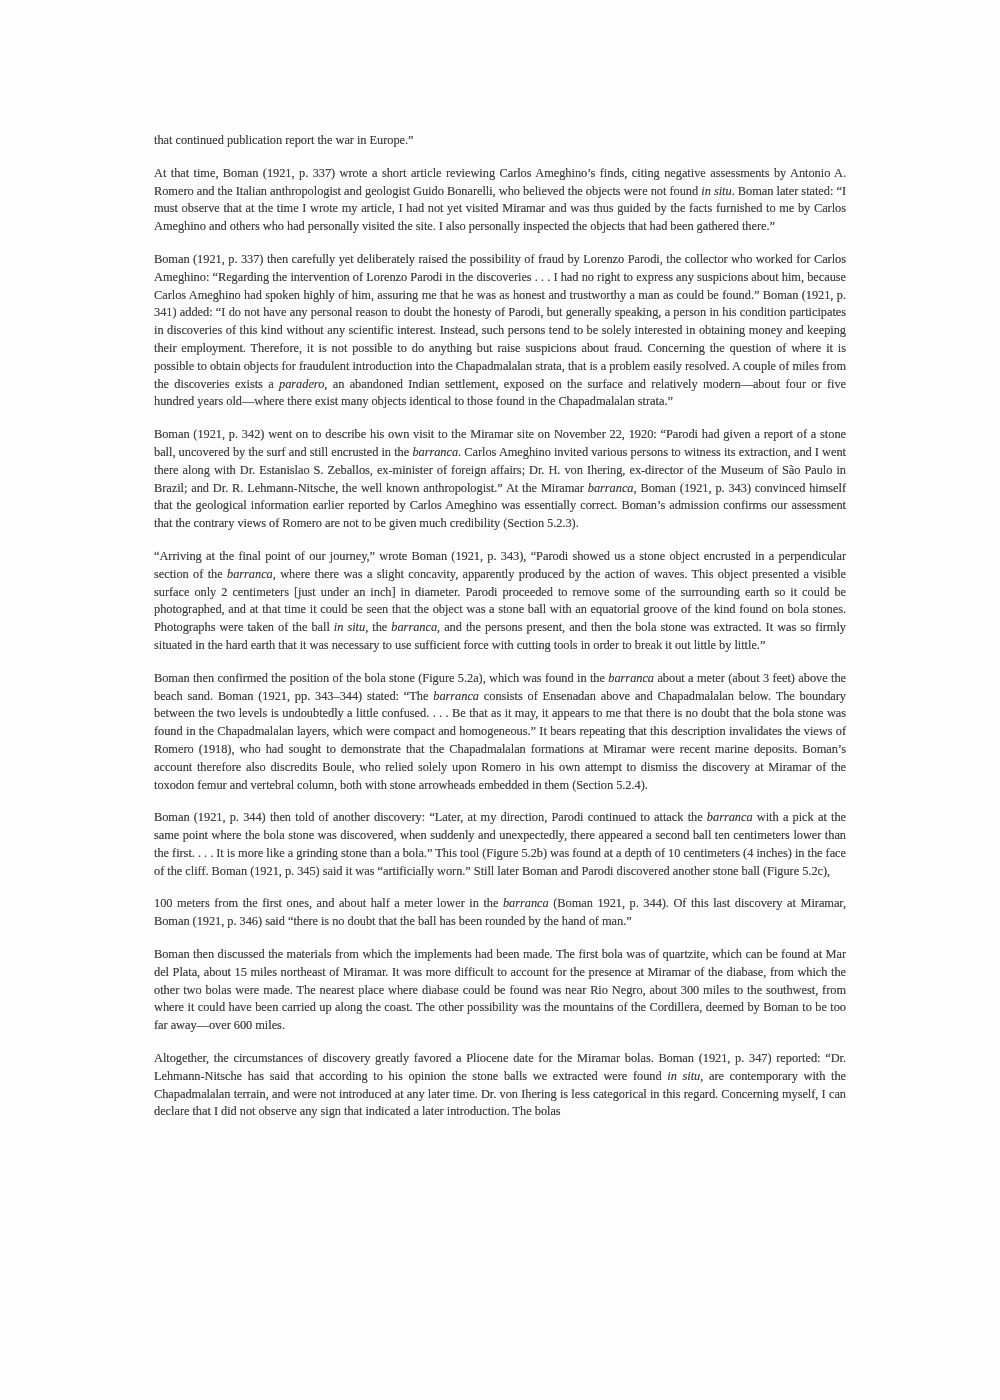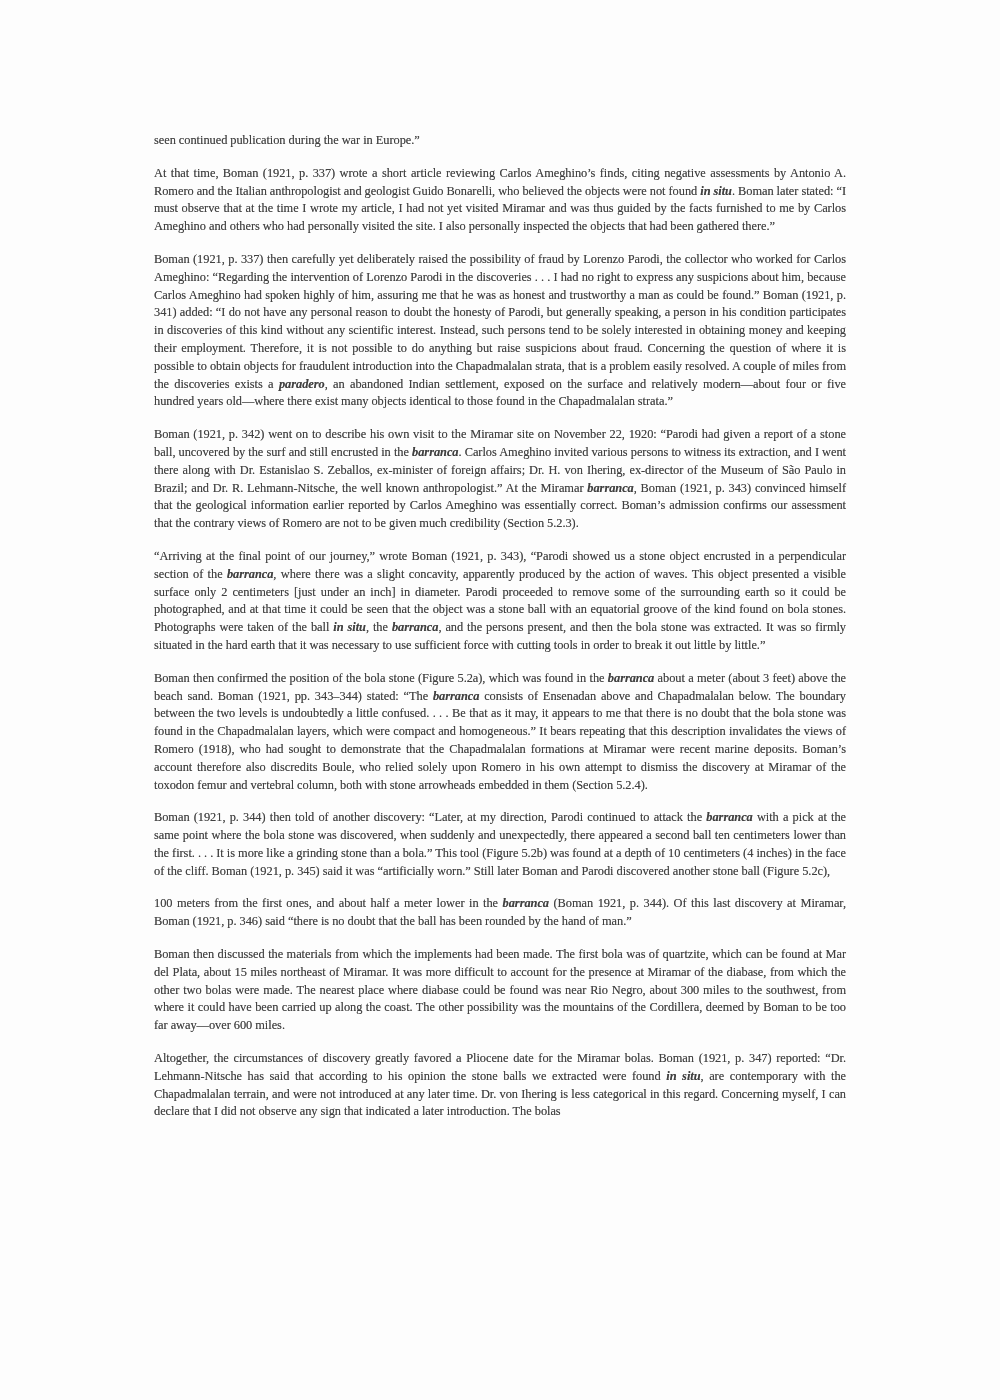"seen continued publication during the" span { text: seen continued publication during -> that continued publication report }
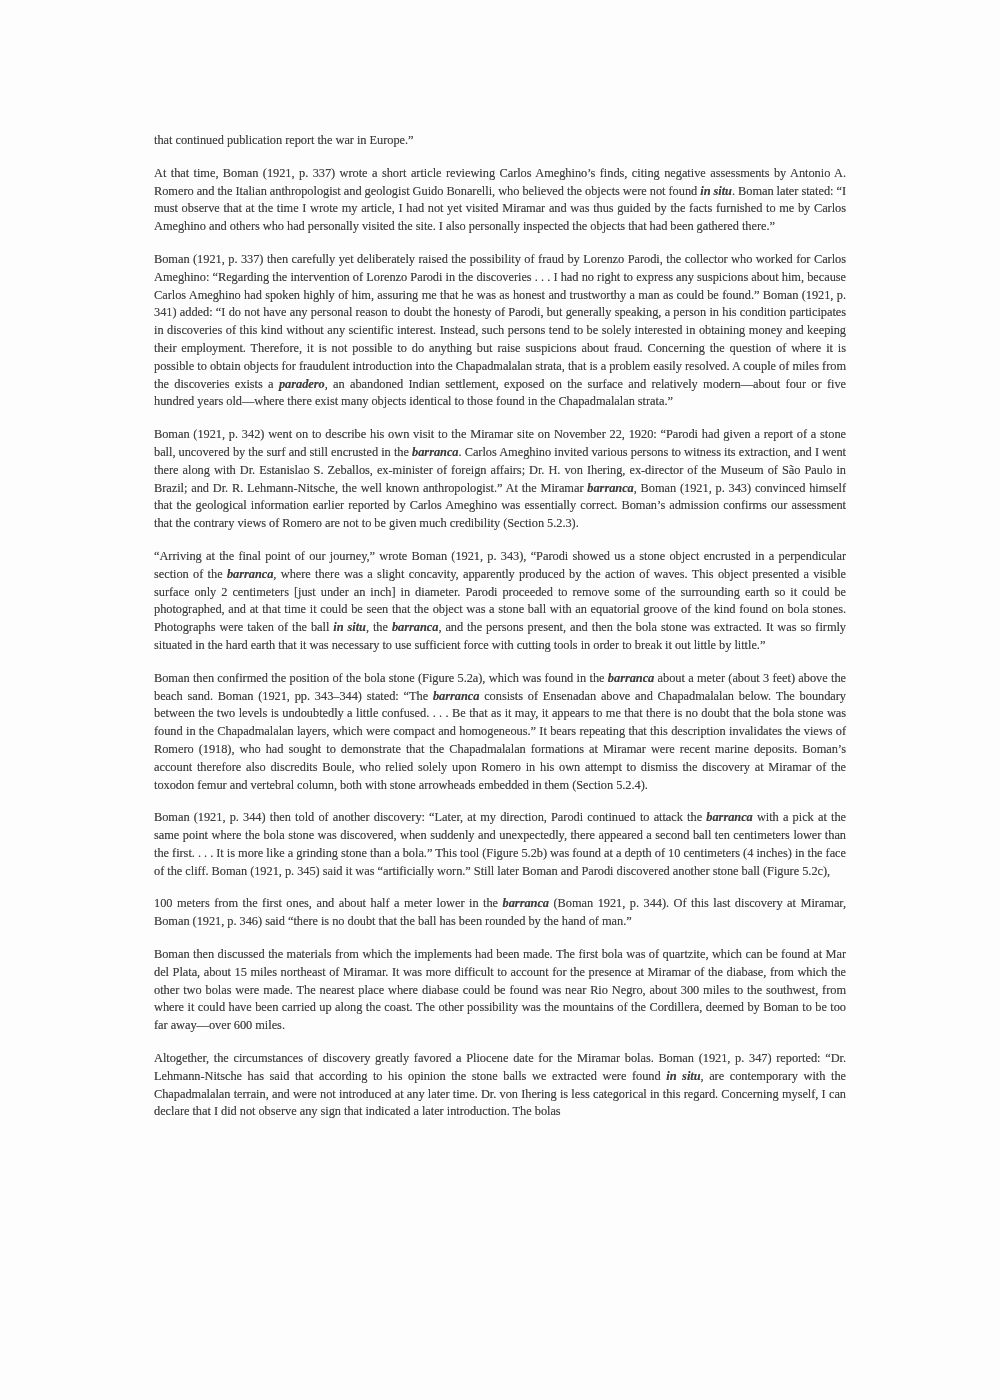"in situ" .para em { font-weight: bold -> none }
